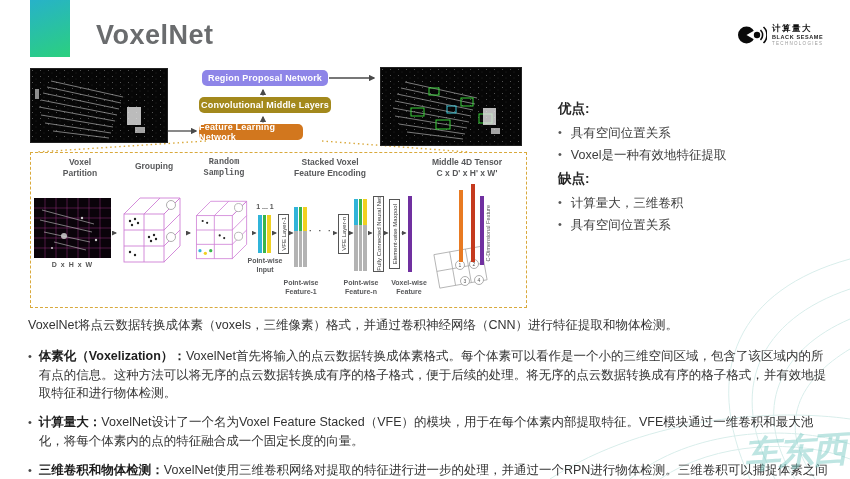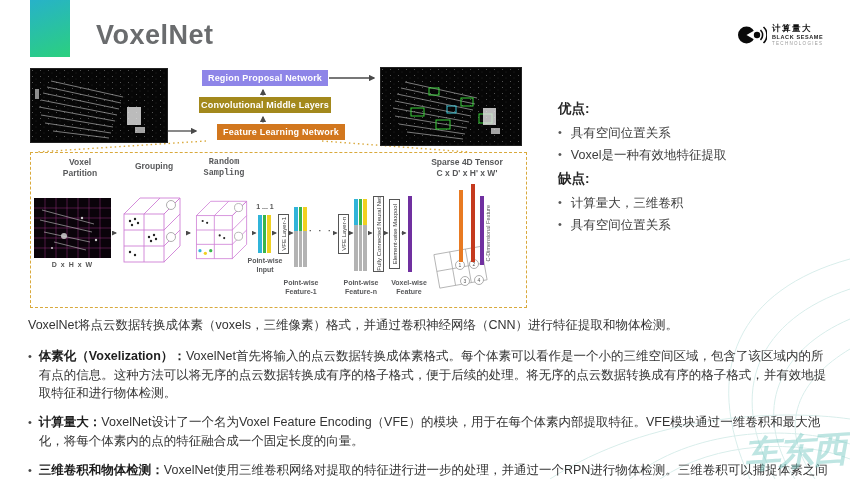"Region Proposal Network" .net-box { border-radius: 0 -> 5px }
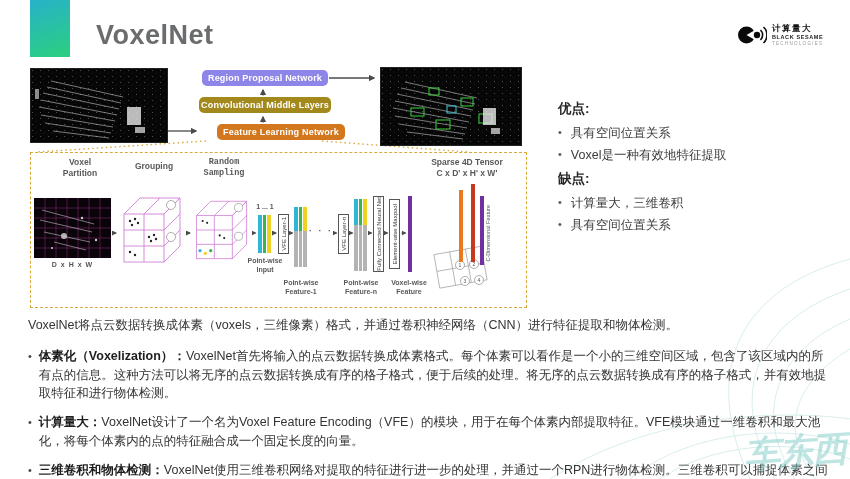"Feature Learning Network" .fln { left: 217px -> 199px; width: 128px -> 104px }
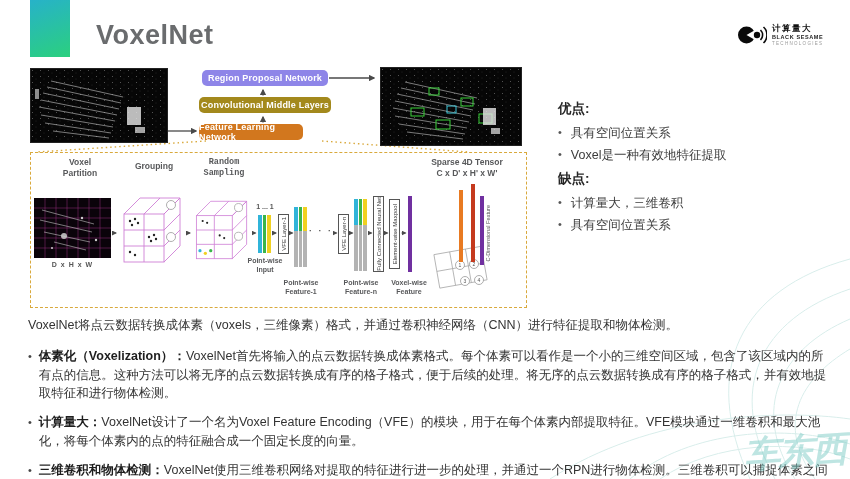"Stacked Voxel" div.stage-label { html: none -> <div>Stacked Voxel Feature Encoding</div> }
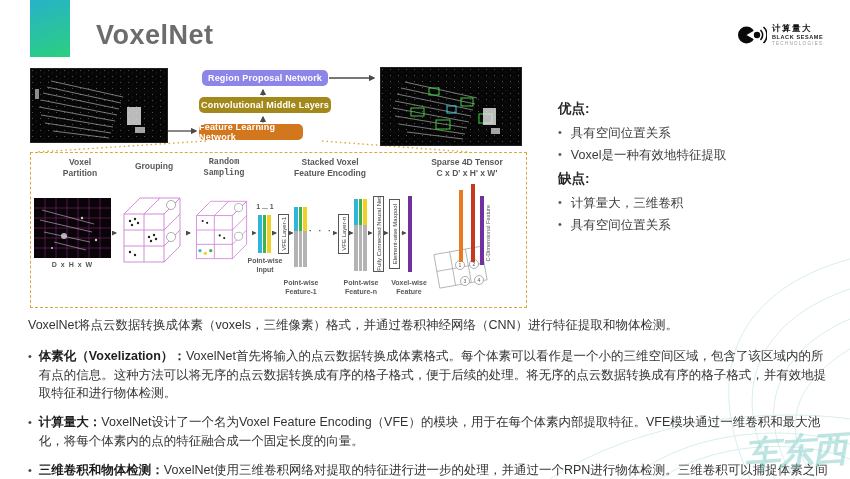"Sparse 4D Tensor" div.stage-label { text: Sparse -> Middle }
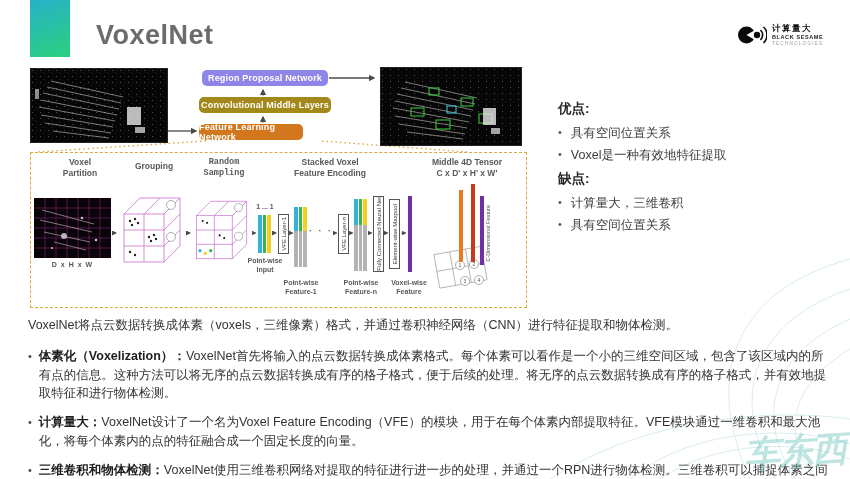"VoxelNet设计了一个名为Voxel Feature" span { text: Encoding -> Stacked }
